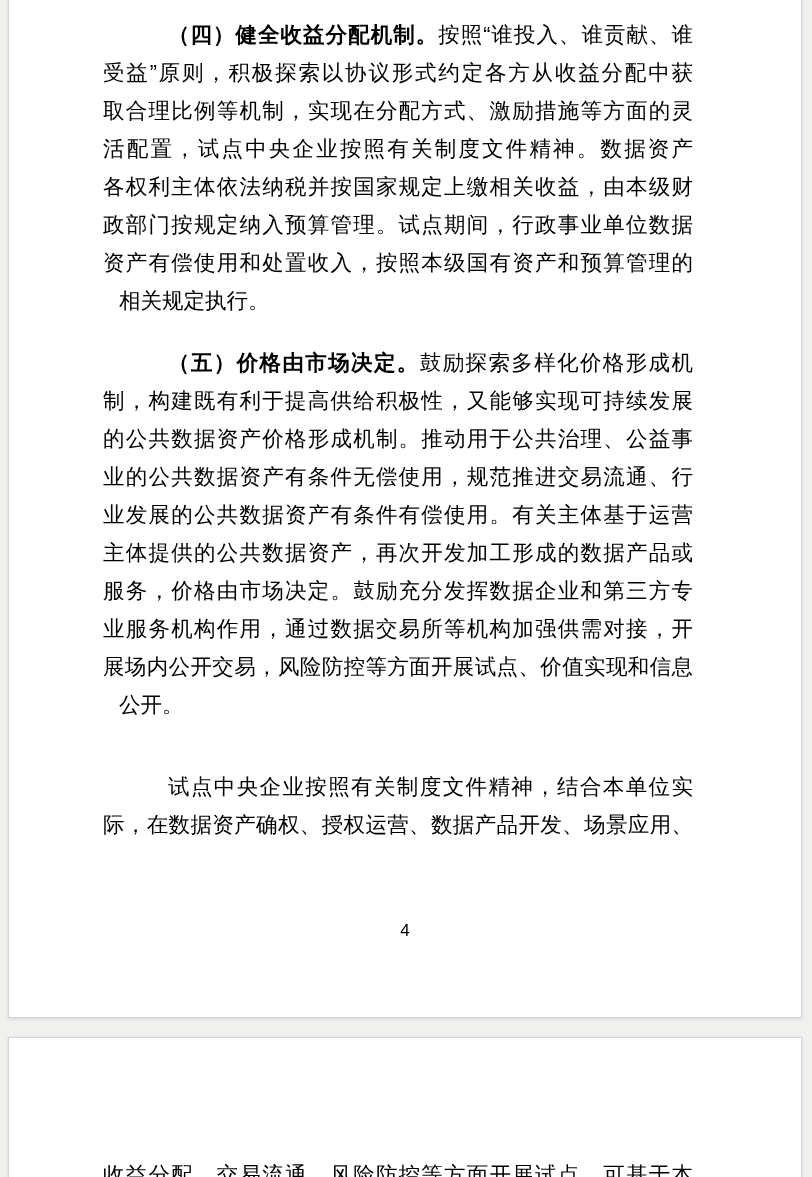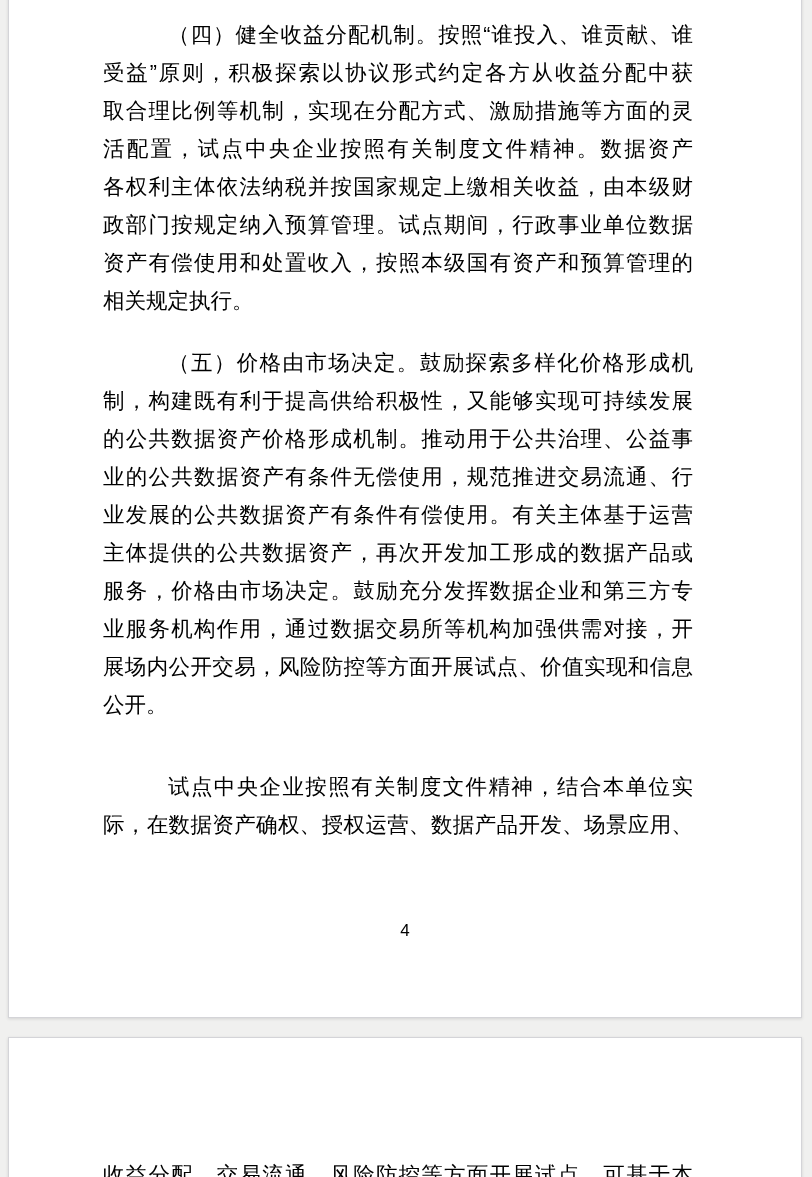"（四）健全收益分配机制。" .seg-bold { font-weight: normal -> bold }
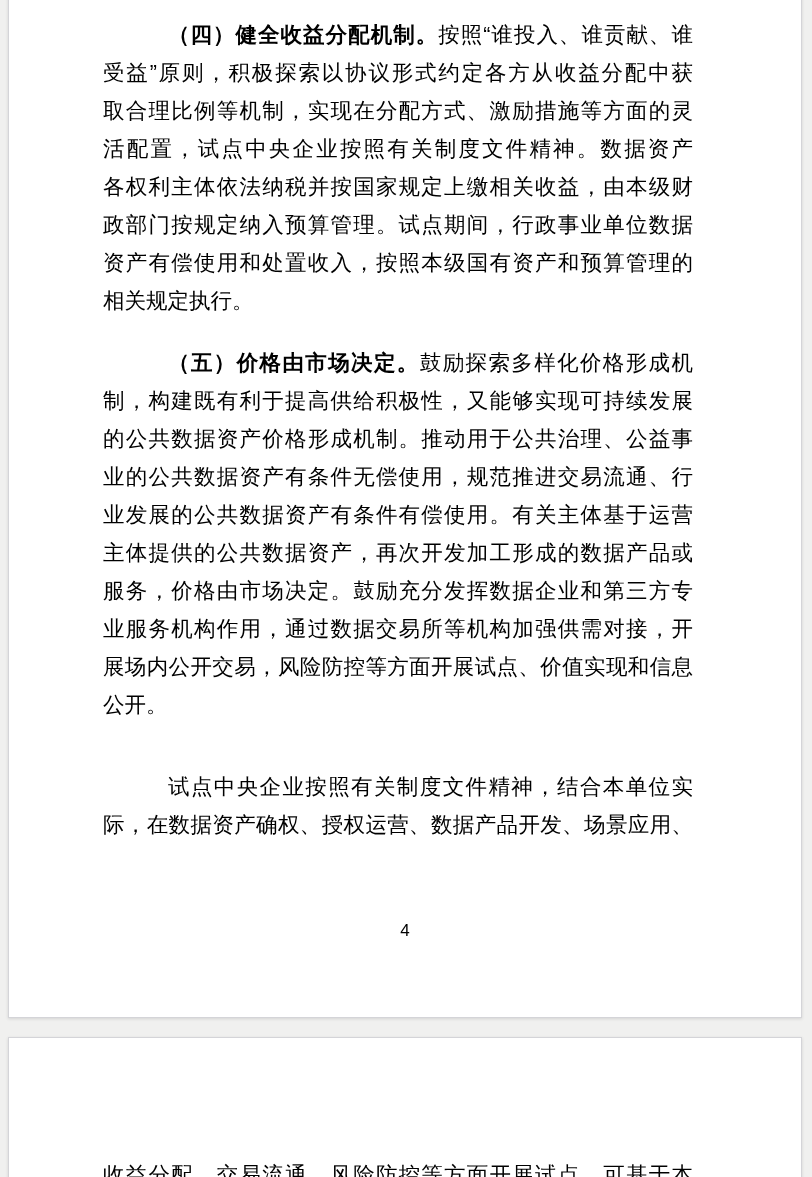"相关规定执行。" .line--end { margin-left: none -> 16px }
